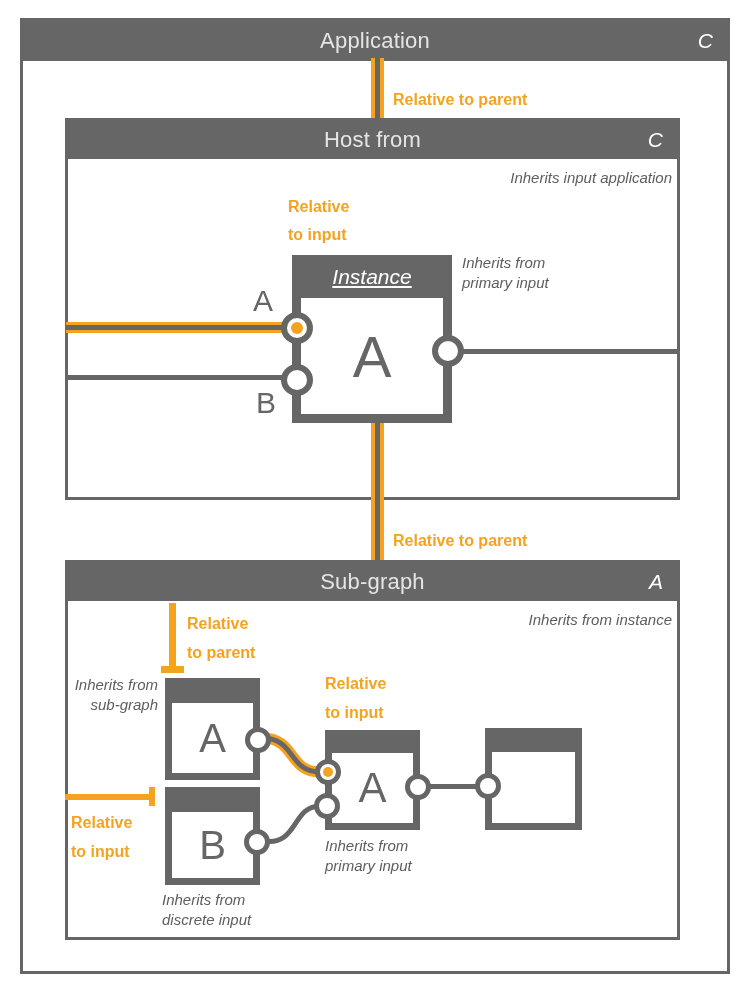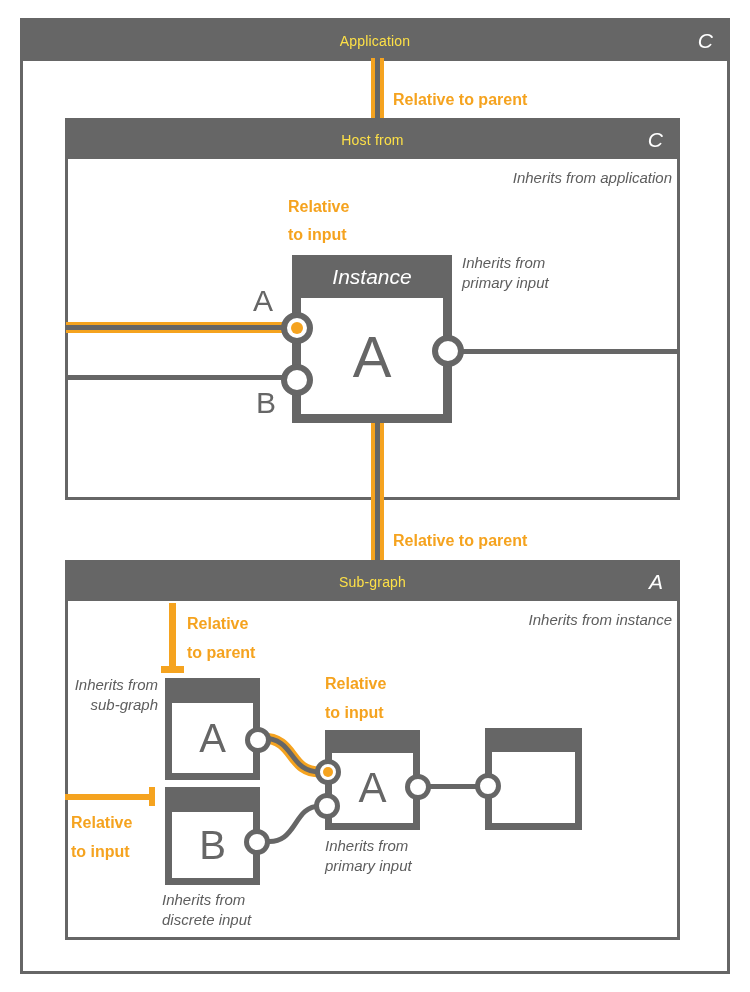"Application" .panel-title { color: #fde047 -> #e5e5e5; font-size: 14px -> 22px }
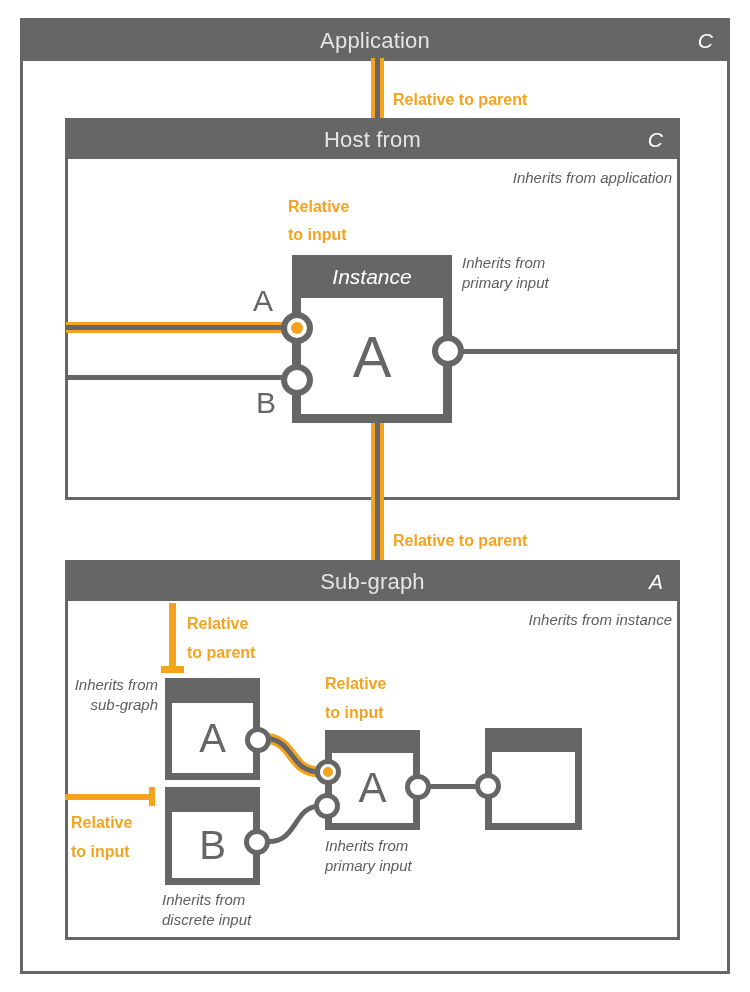"Inherits from application" div.note { text: from -> input }
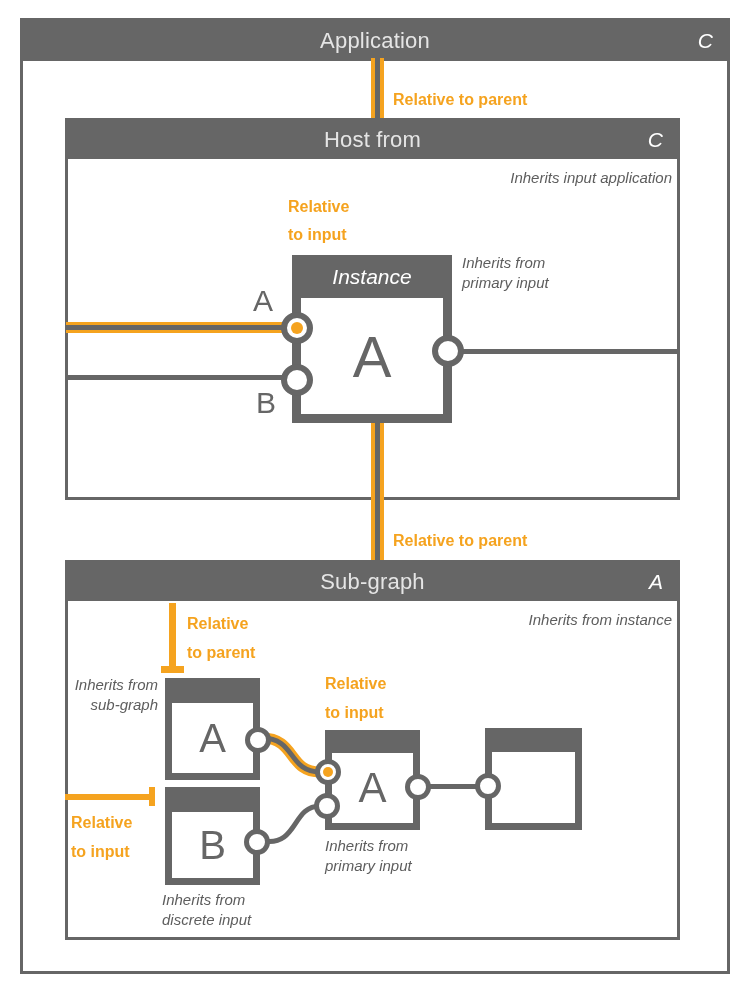"Instance" div.node-header { text-decoration: none -> underline }
